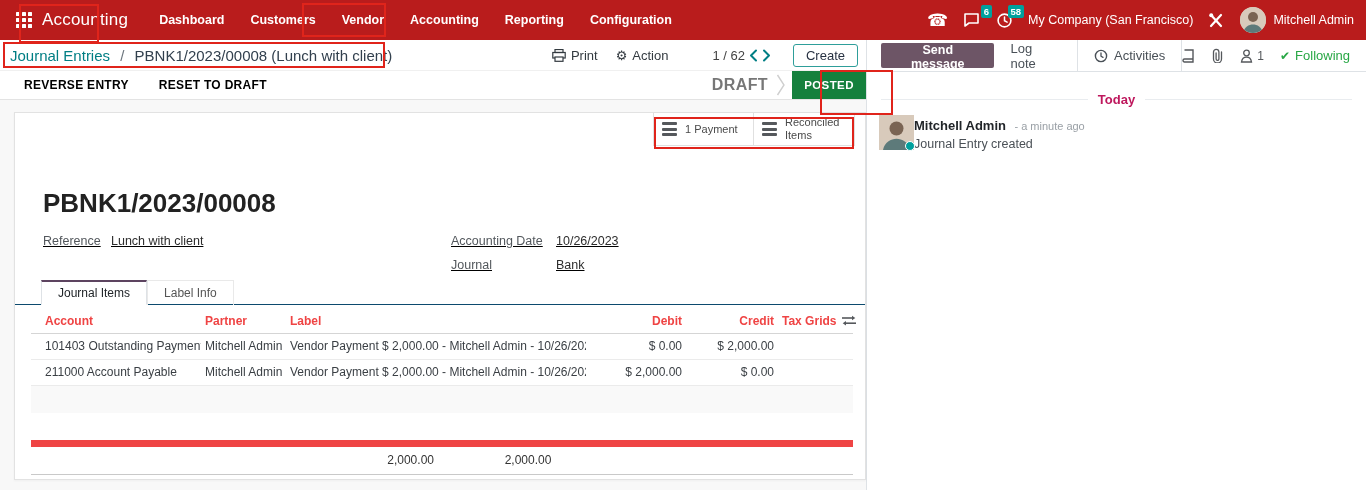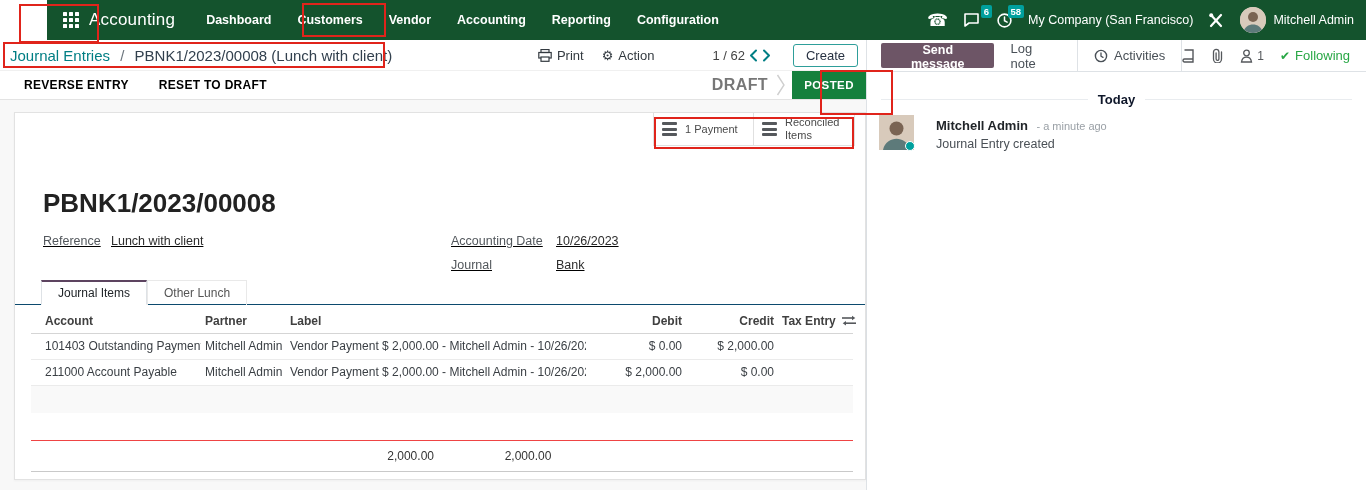"Accounting" .navbar { background: #14532d -> #b91c1c; margin-left: 47px -> none }
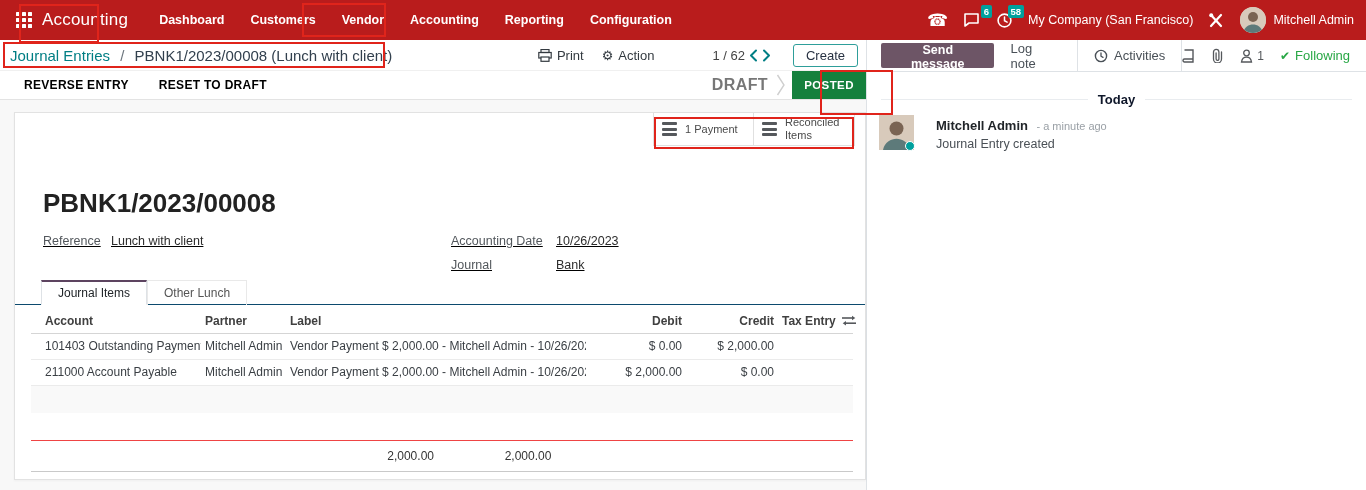"1 / 62" .pager { margin-left: 40px -> 26px }
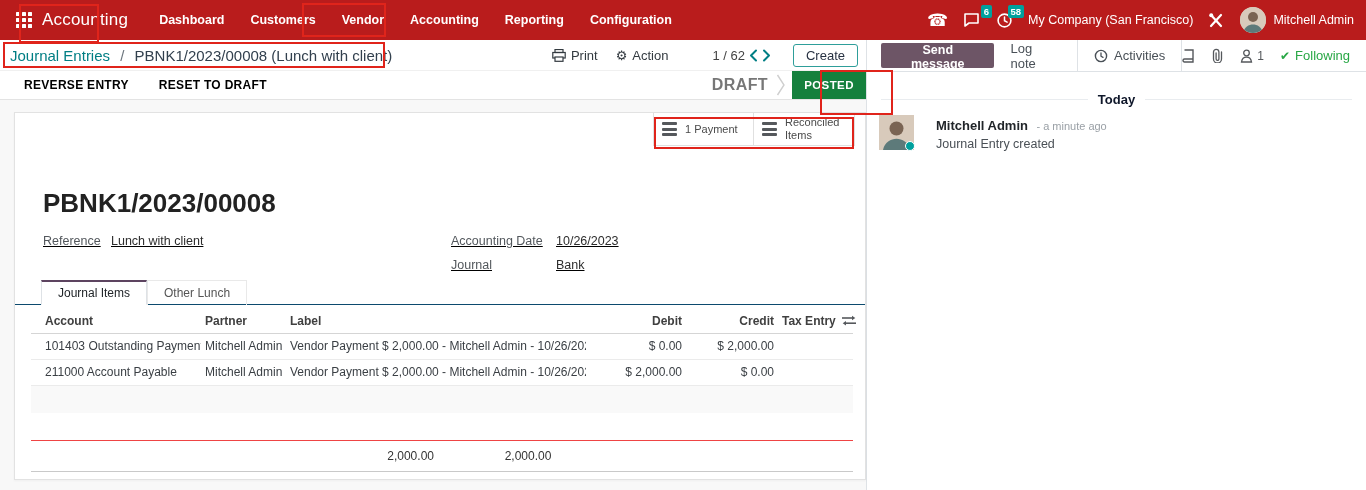"Today" .day-lbl { color: #0f172a -> #be185d }
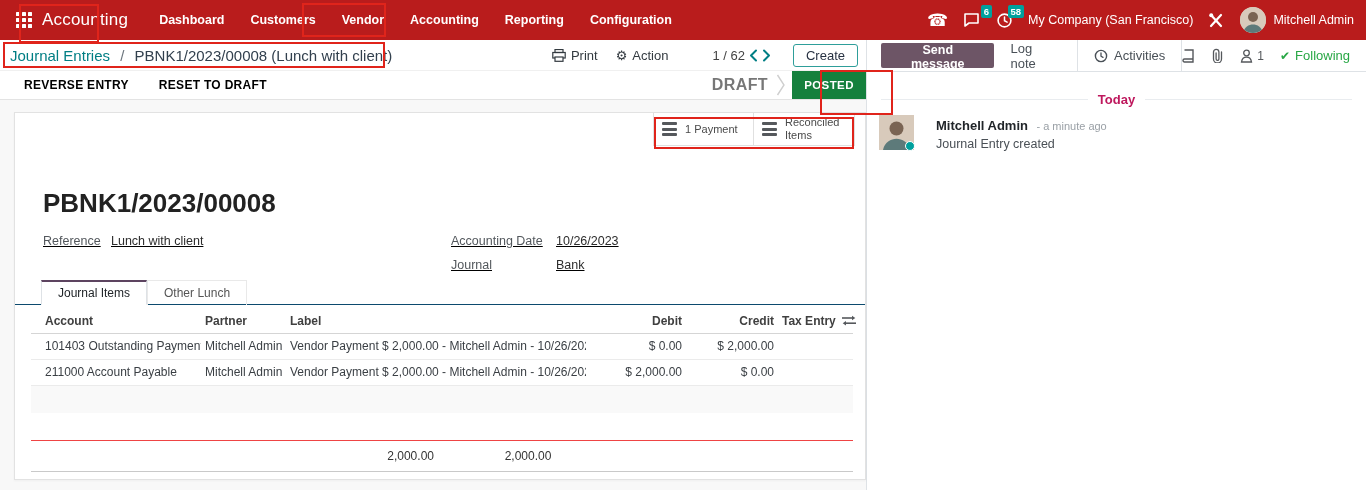"Mitchell Admin - a minute" .msg-body { margin-left: 22px -> 0 }
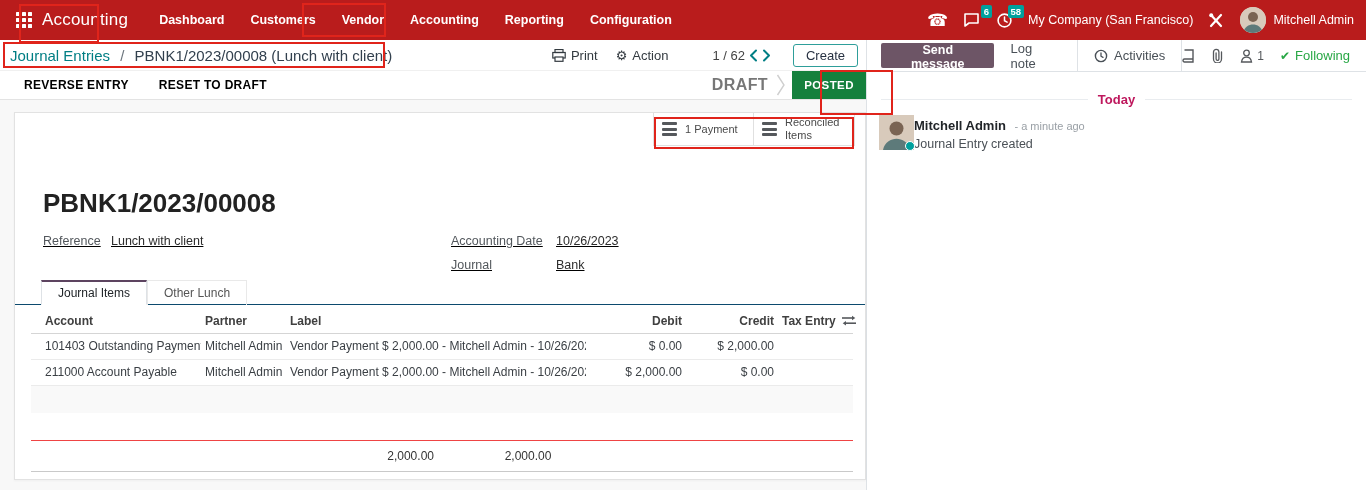"Other Lunch" span.tab { text: Other Lunch -> Label Info }
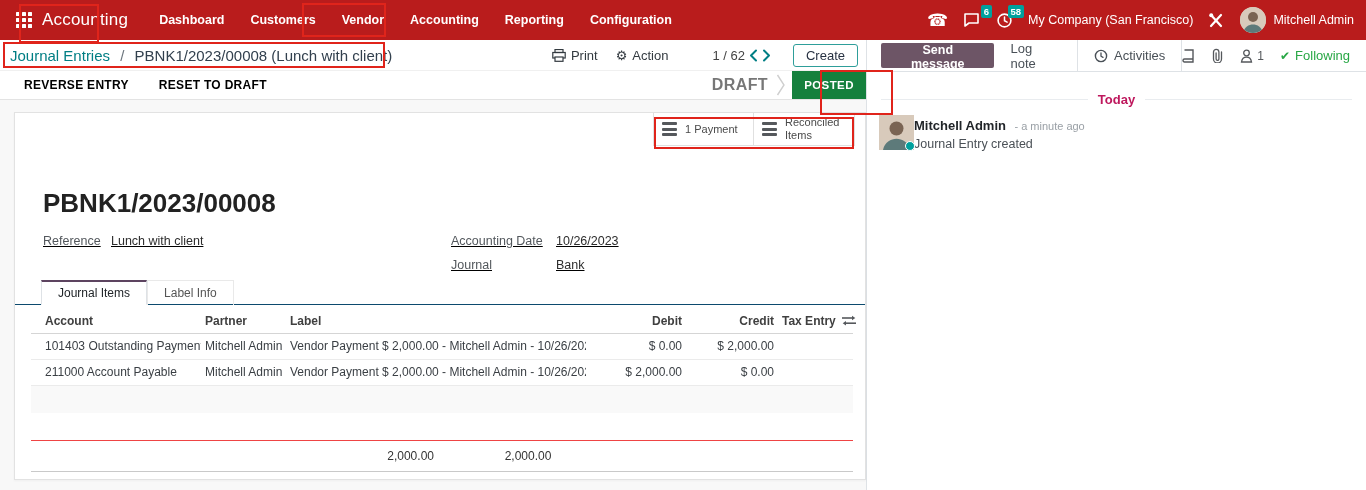"Account" .jtable th { color: #404040 -> #ef4444 }
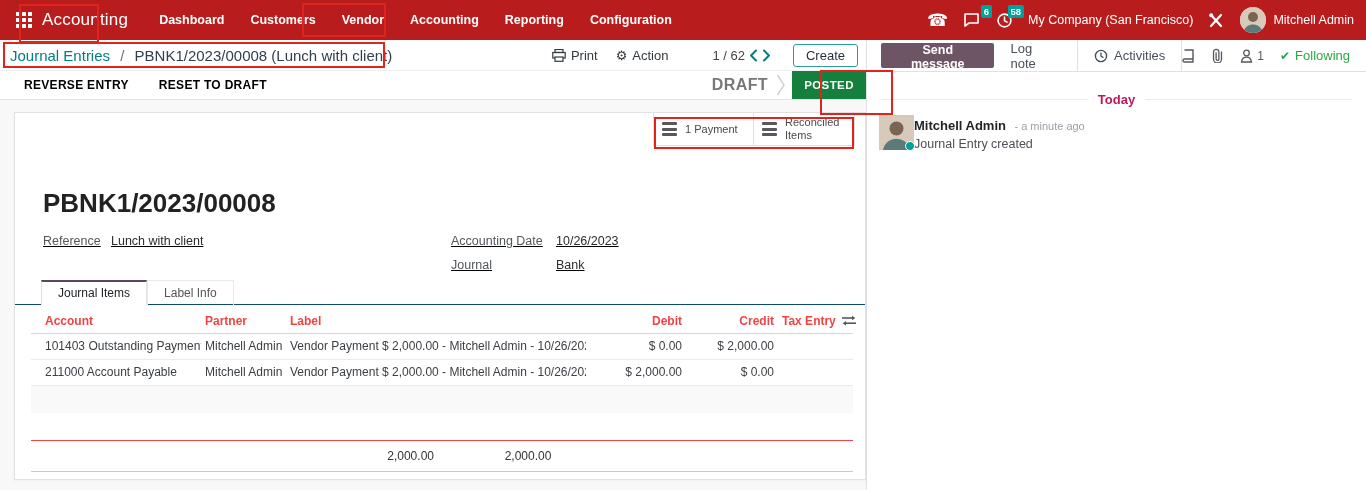"Tax Entry" th { text: Entry -> Grids }
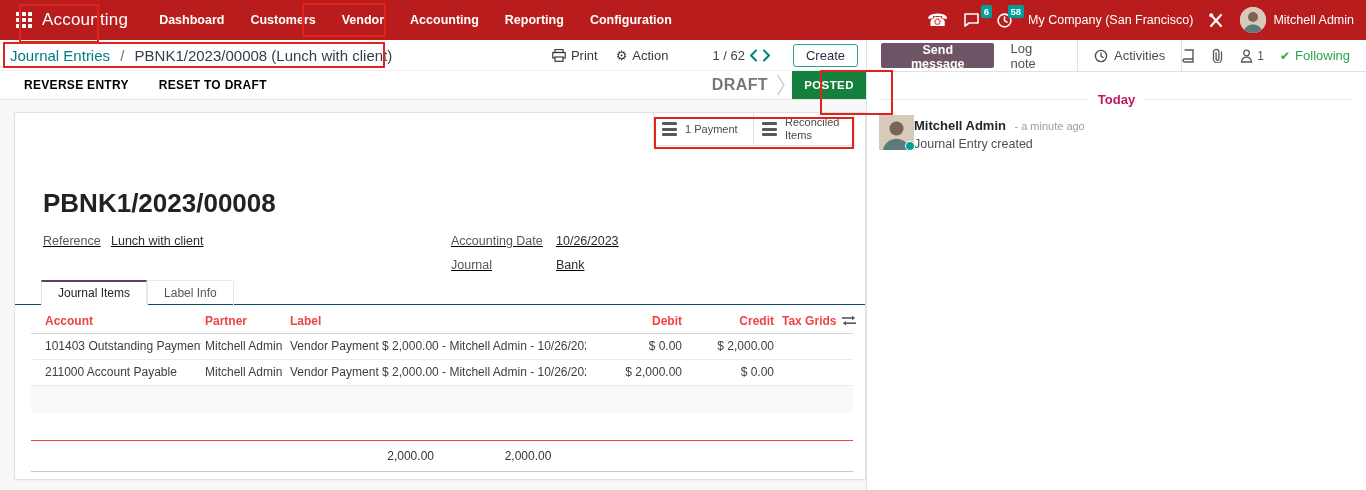"2,000.00" table.totals { border-top: 1px solid #ef4444 -> 7px solid #ef4444 }
